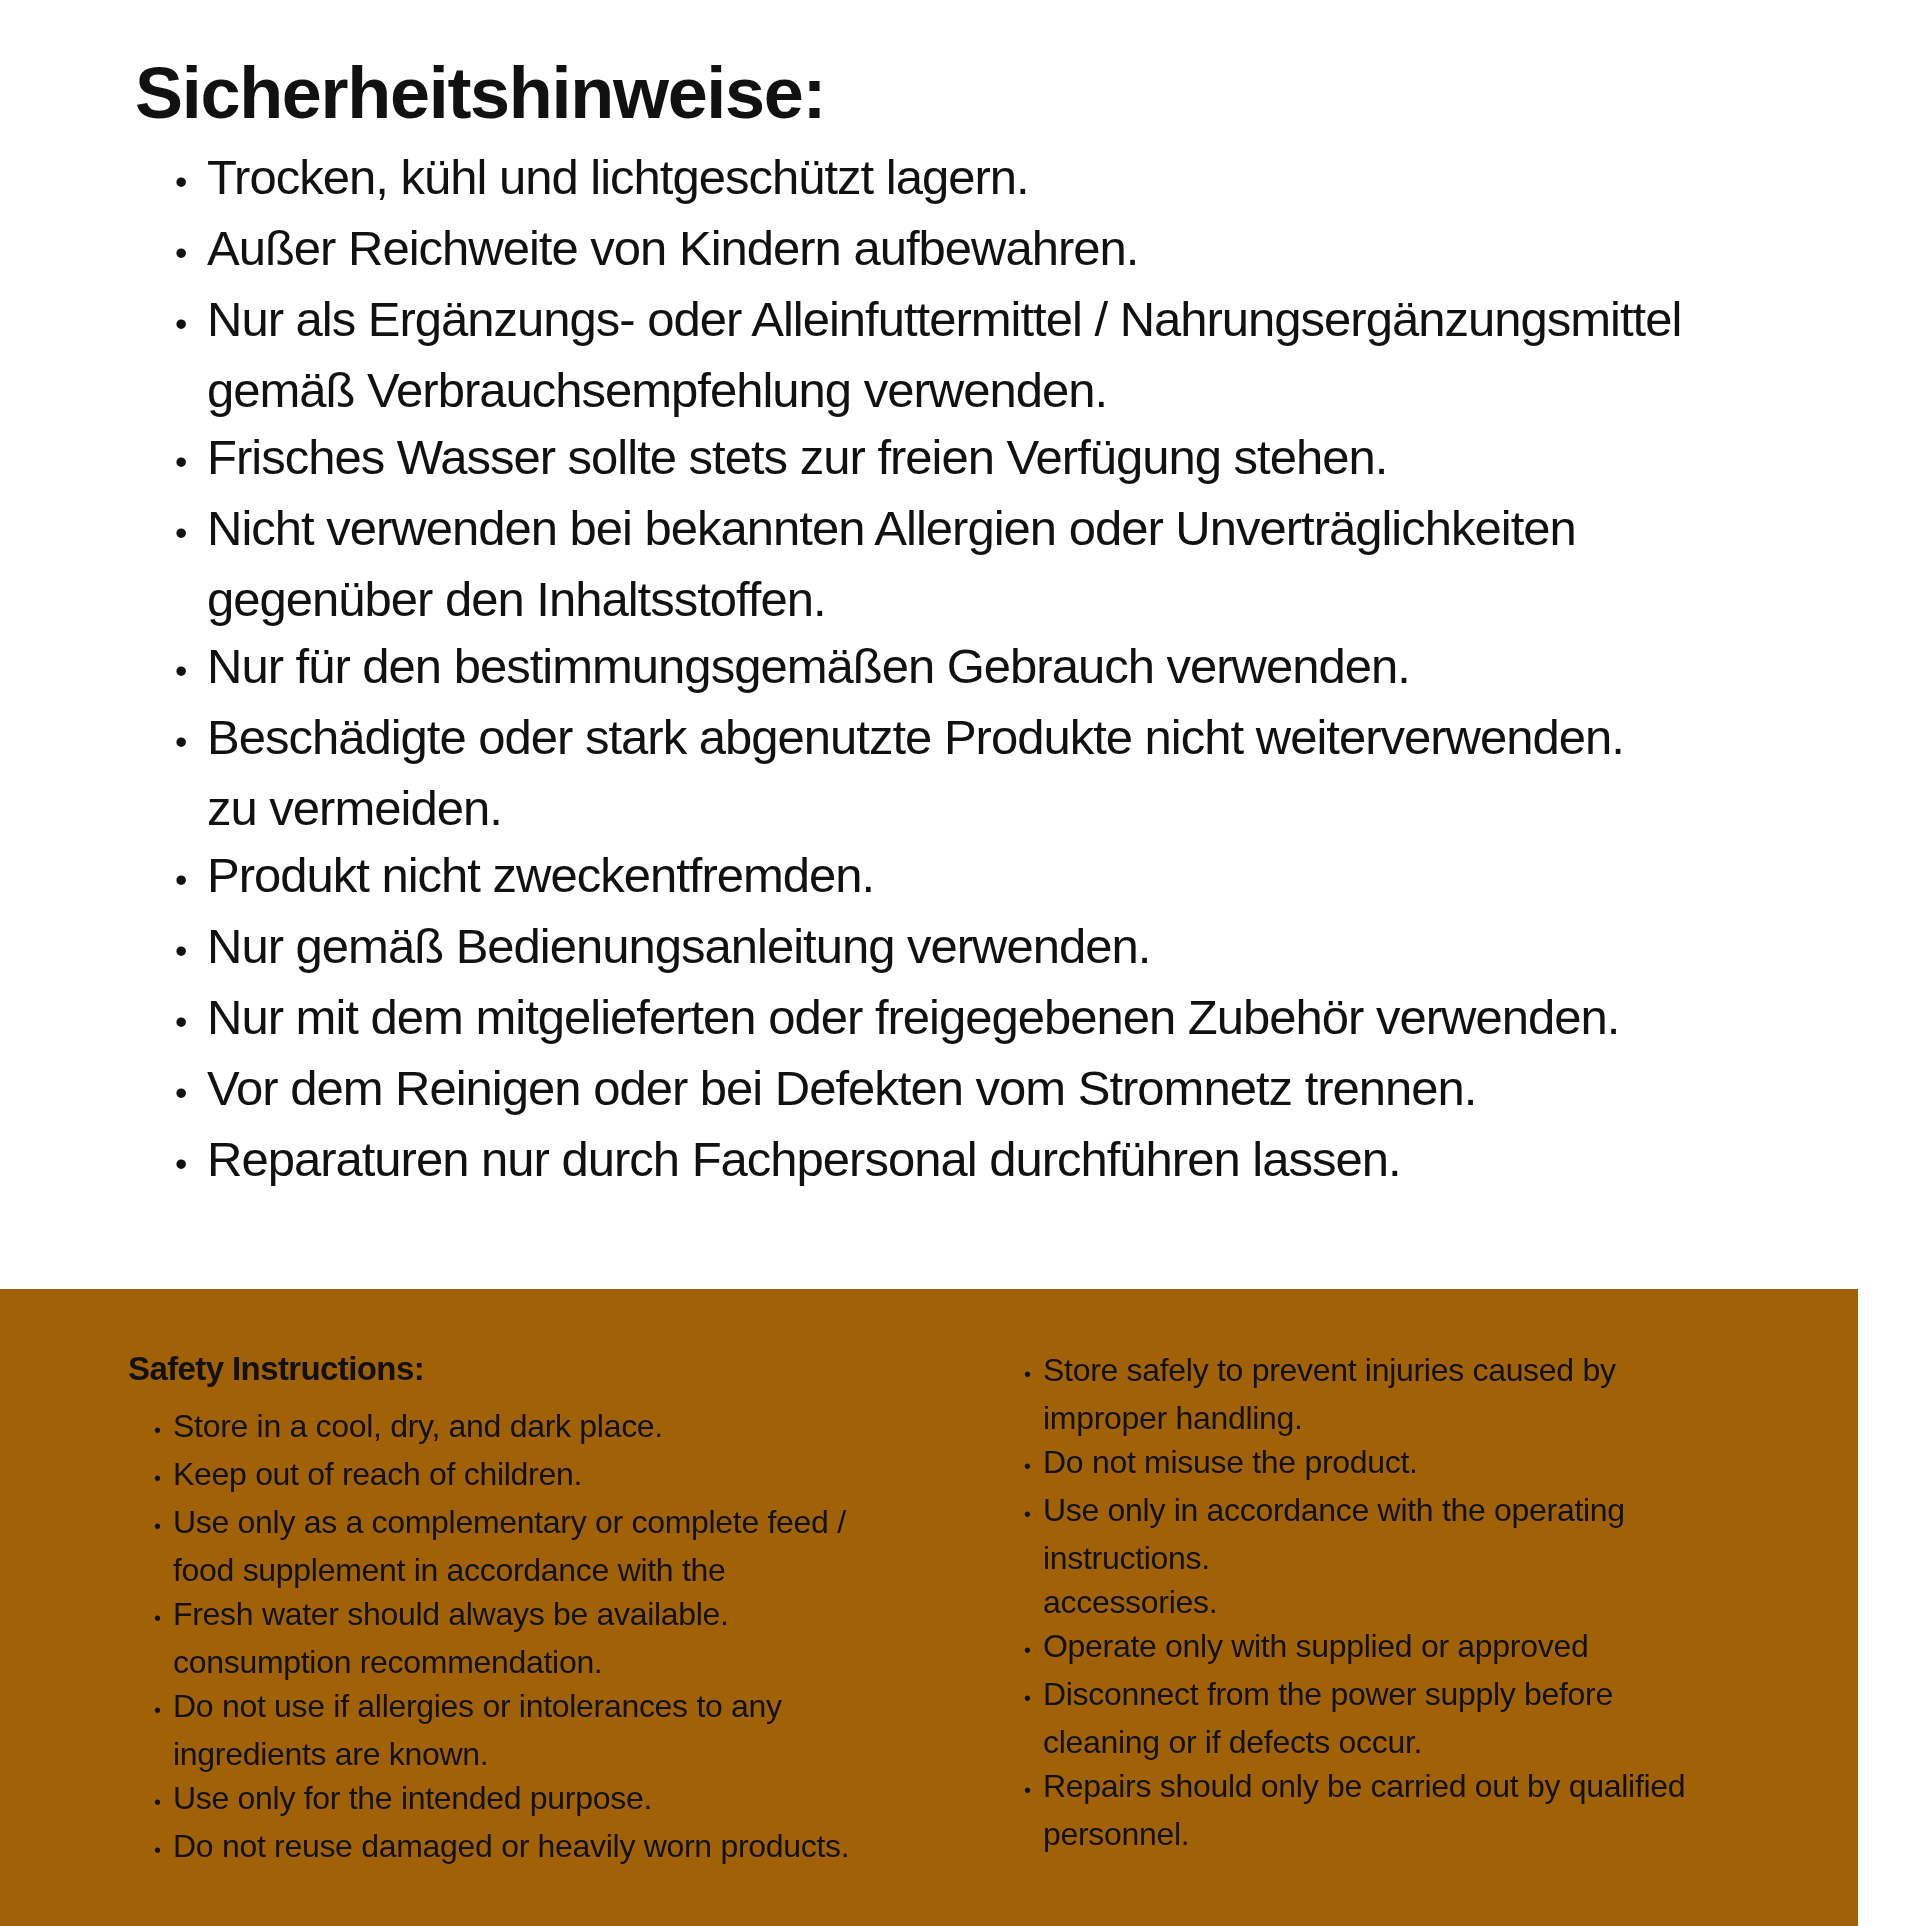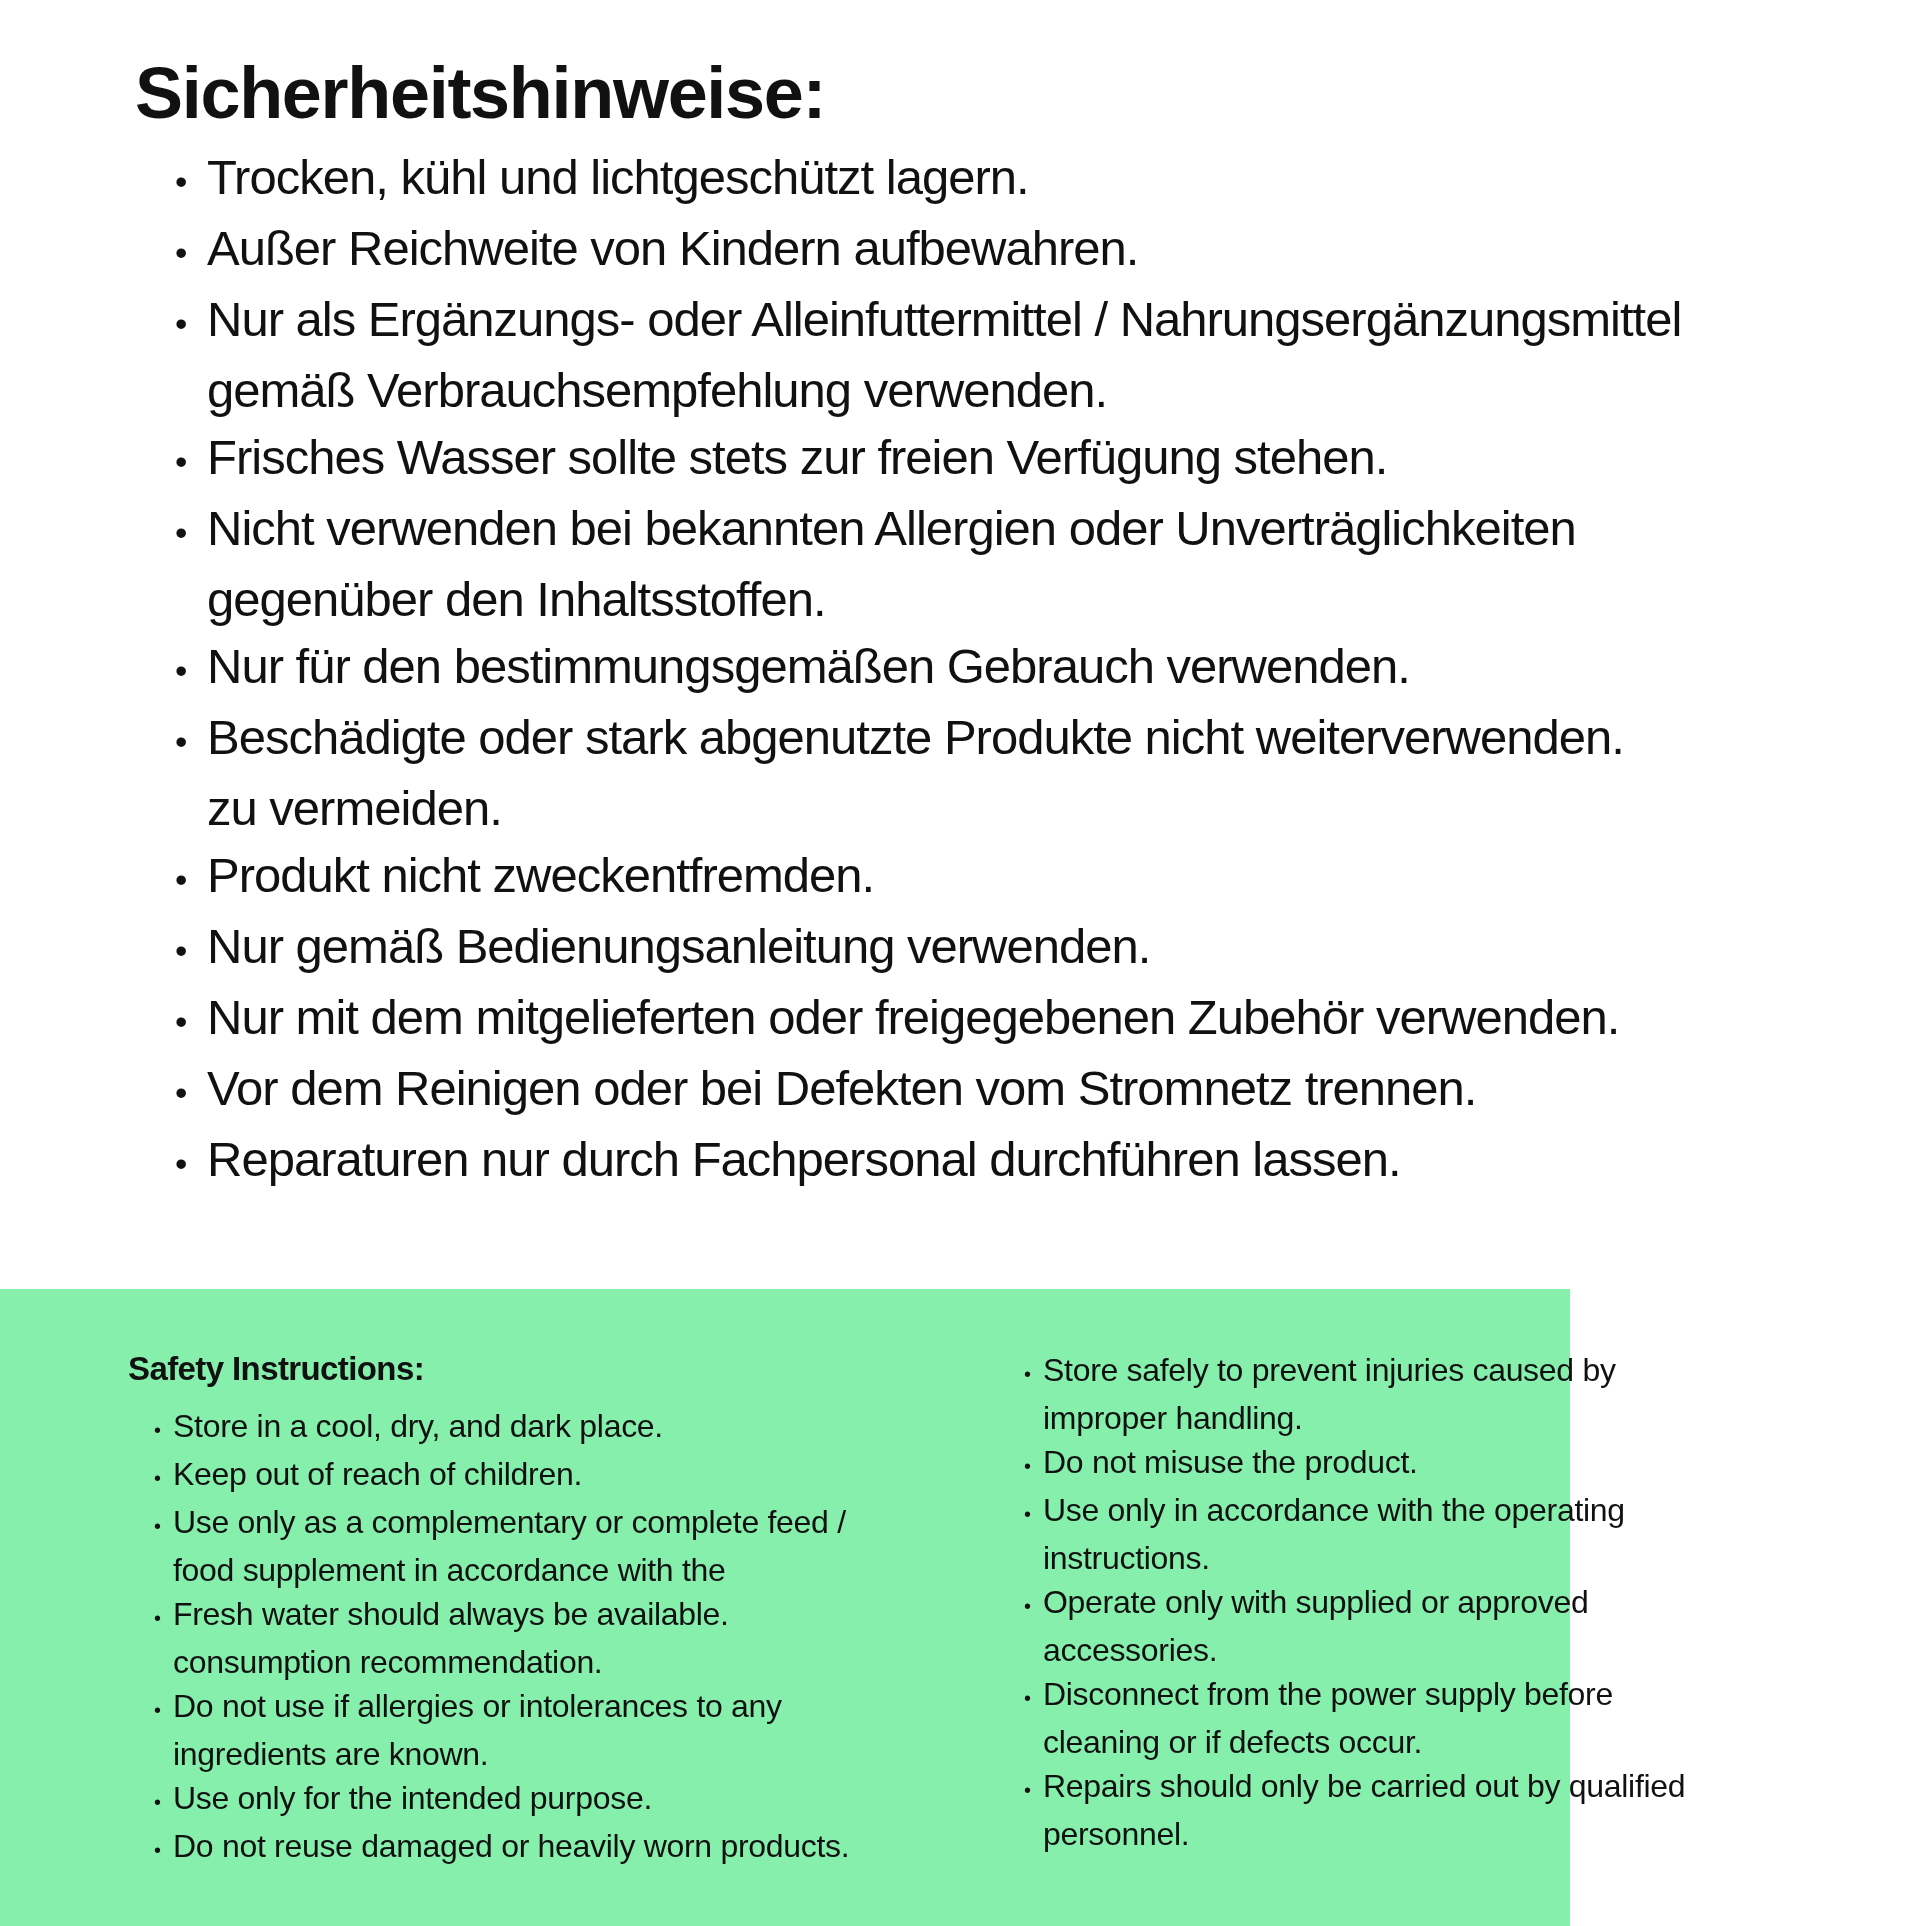"Safety Instructions:" .english-section { background: #86efac -> #a16207; width: 1570px -> 1858px }
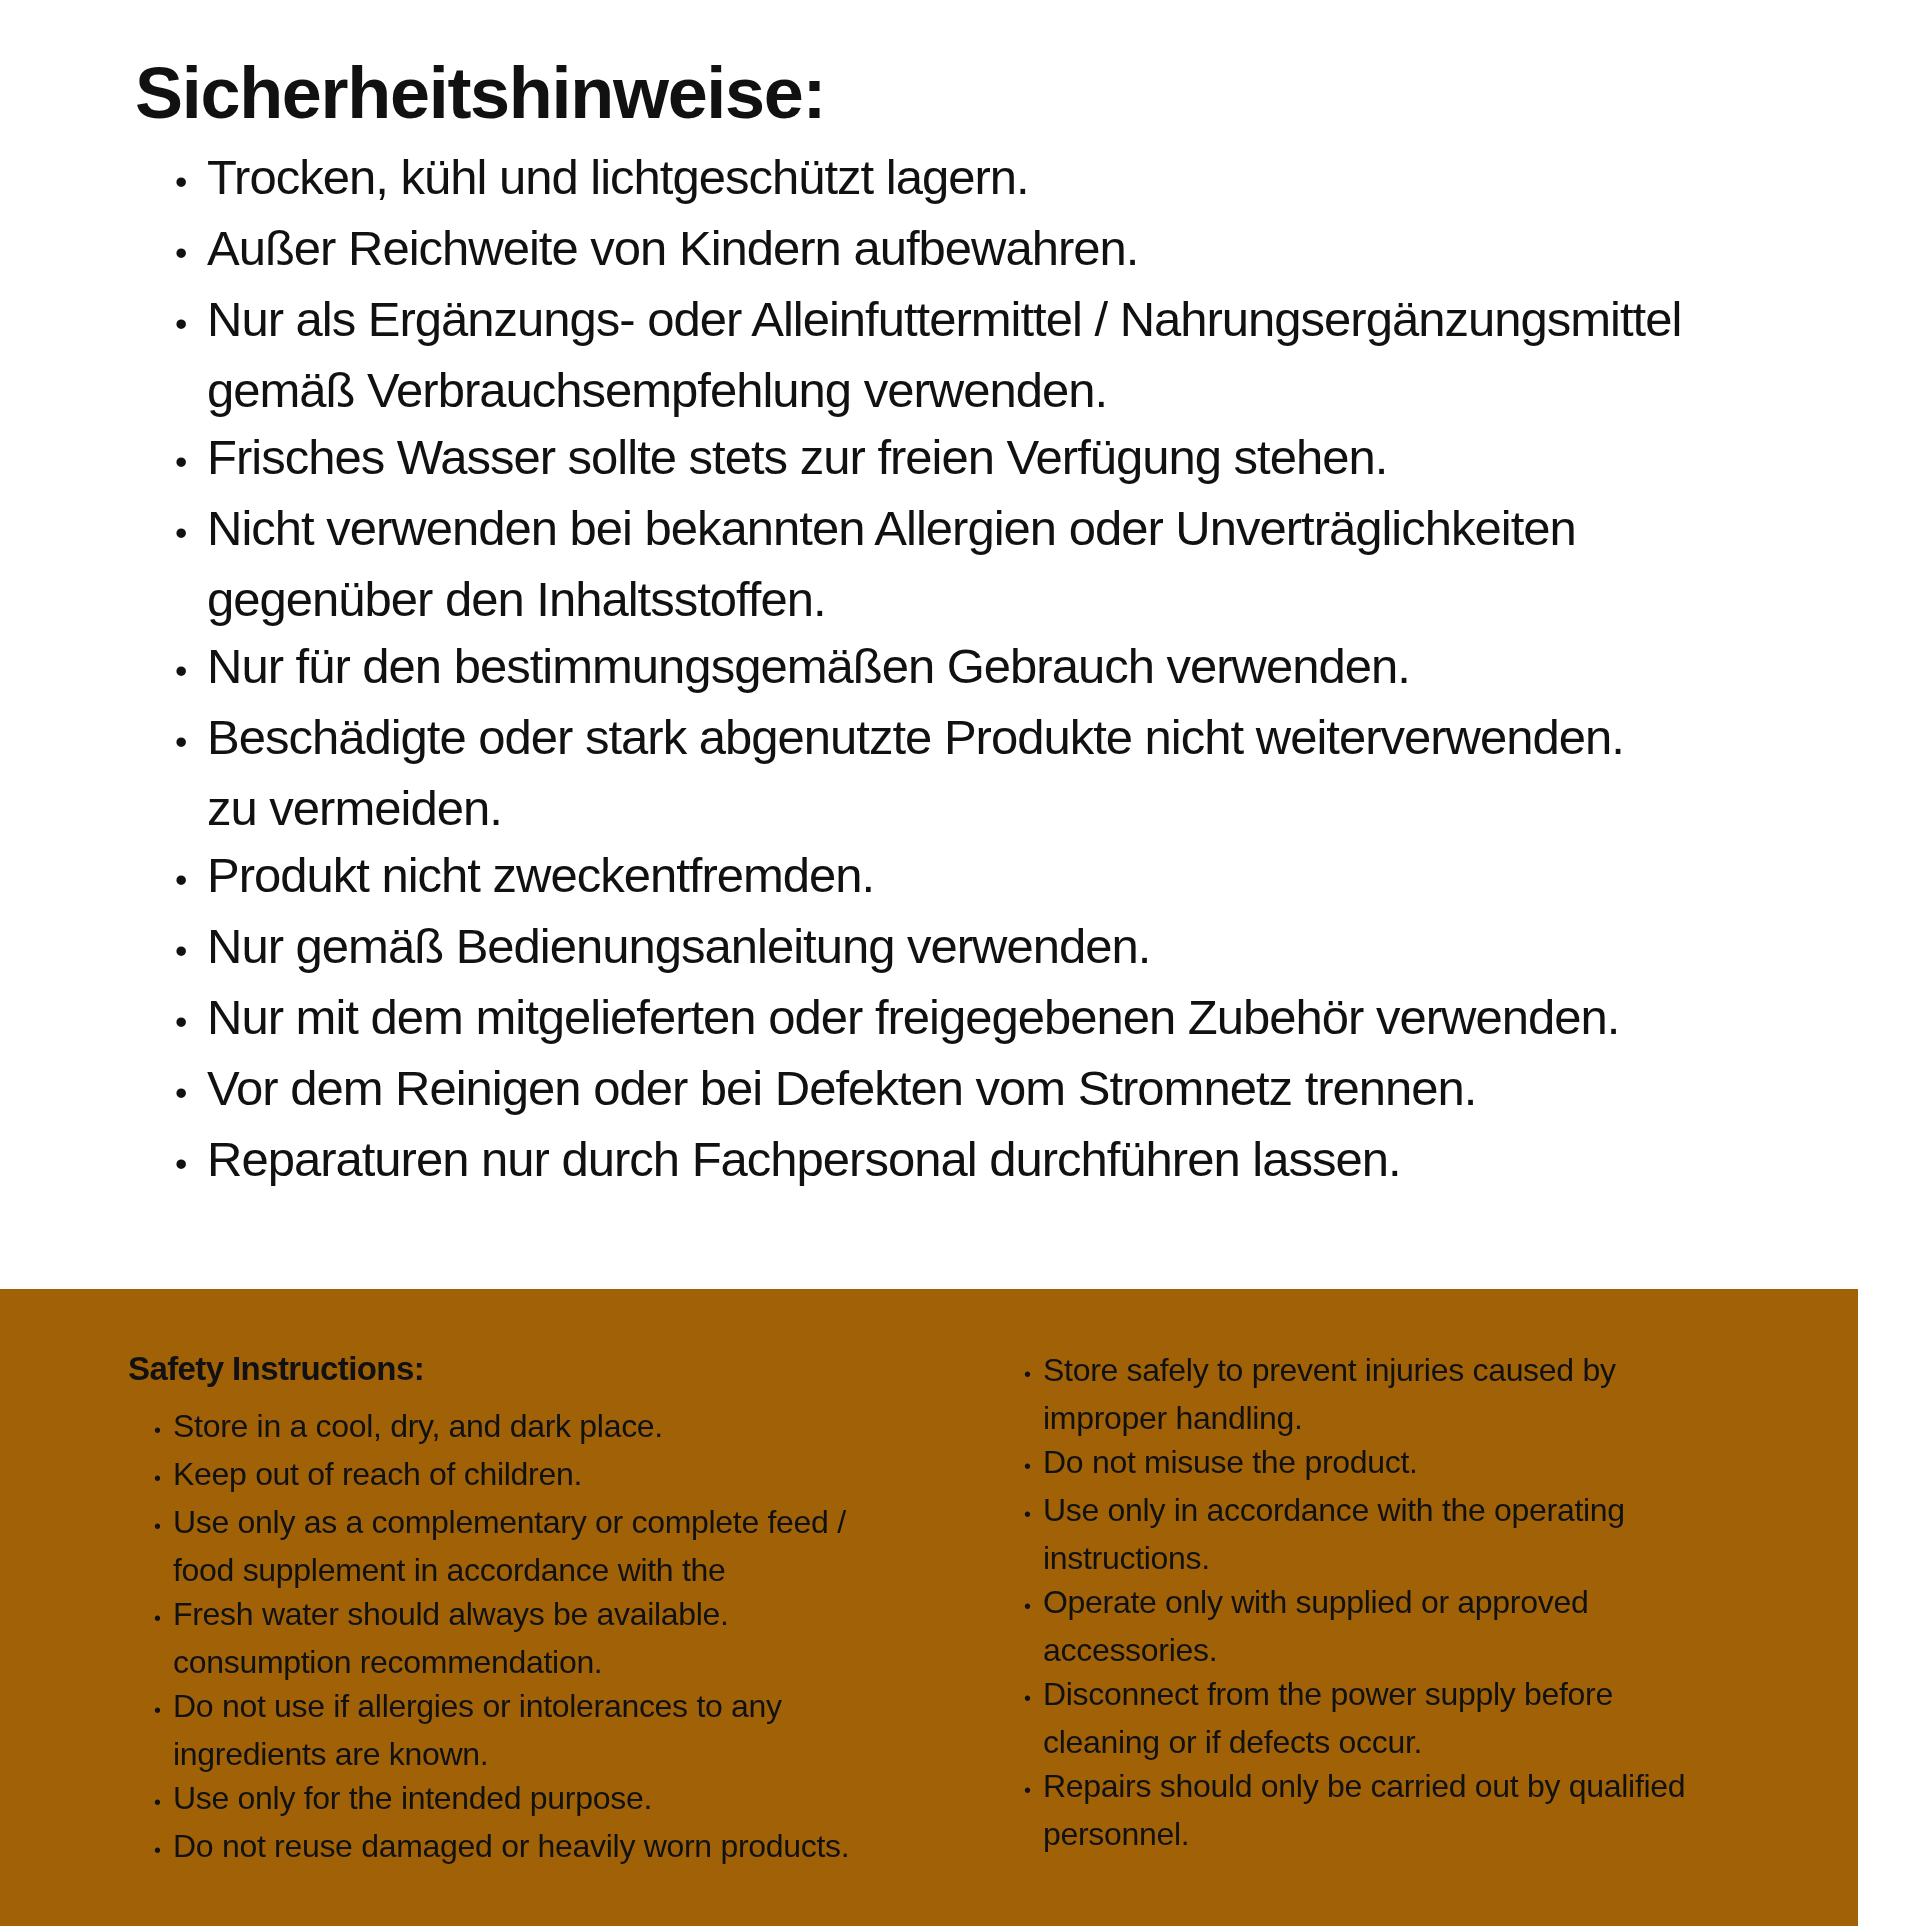"• Operate only with supplied" div.line { order: before "accessories." -> after "accessories." }
